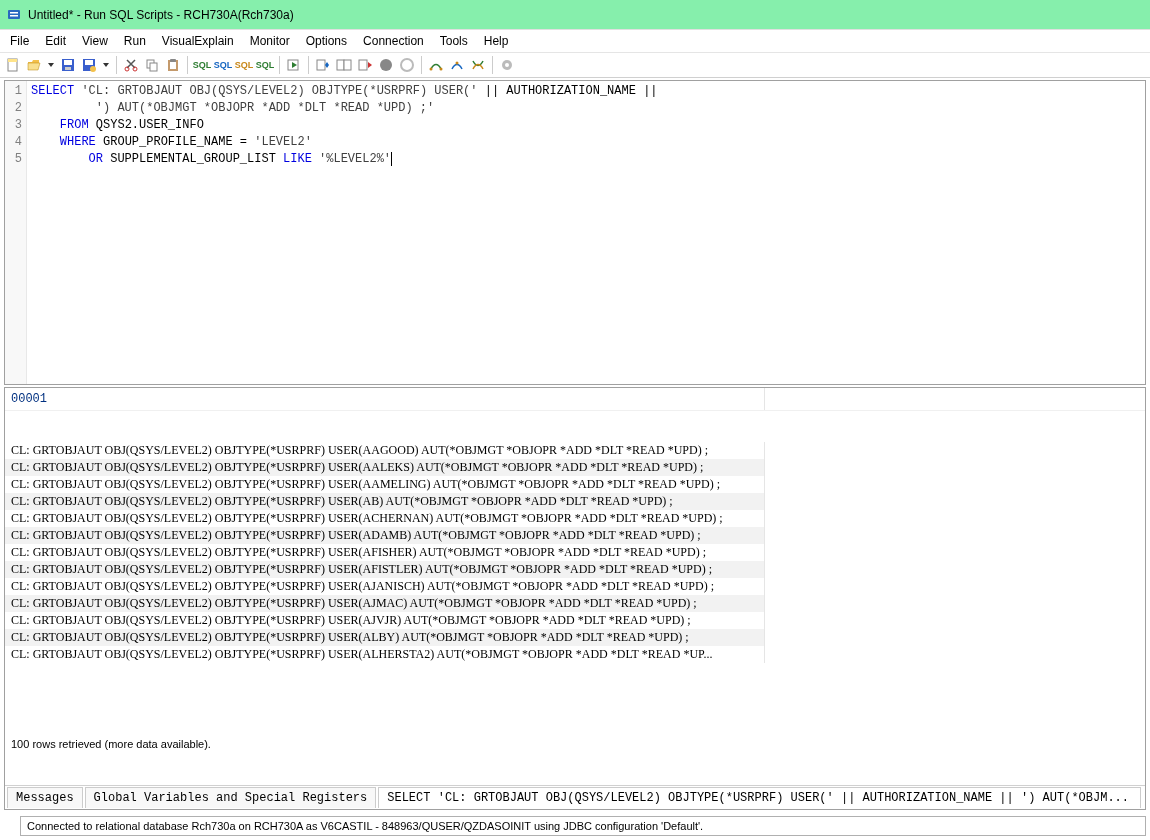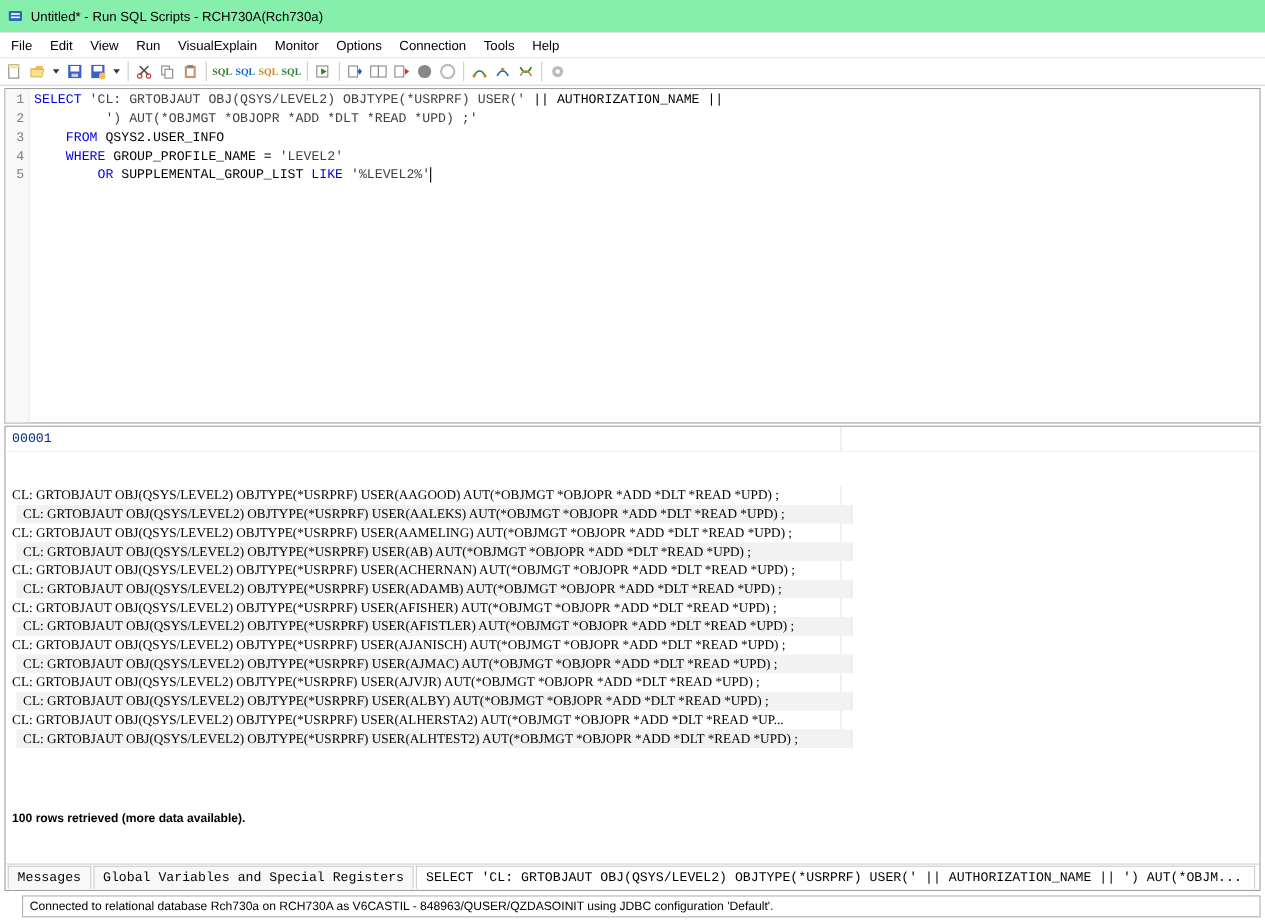"SQL" .sqltxt { font-family: Liberation Serif, serif -> Liberation Sans, sans-serif }
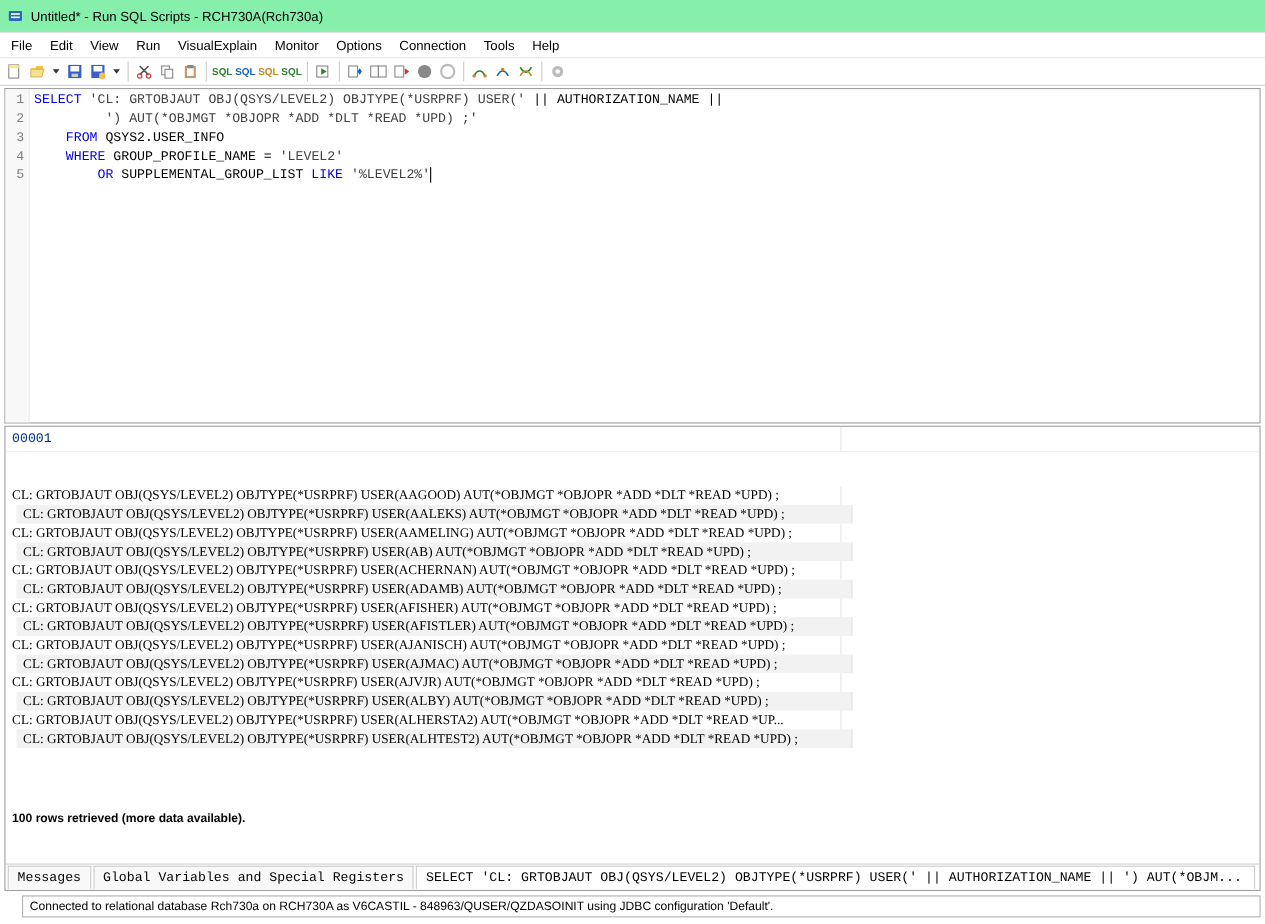"CL: GRTOBJAUT OBJ(QSYS/LEVEL2) OBJTYPE(*USRPRF) USER(AALEKS)" .res-row.alt { margin-left: 10px -> none }
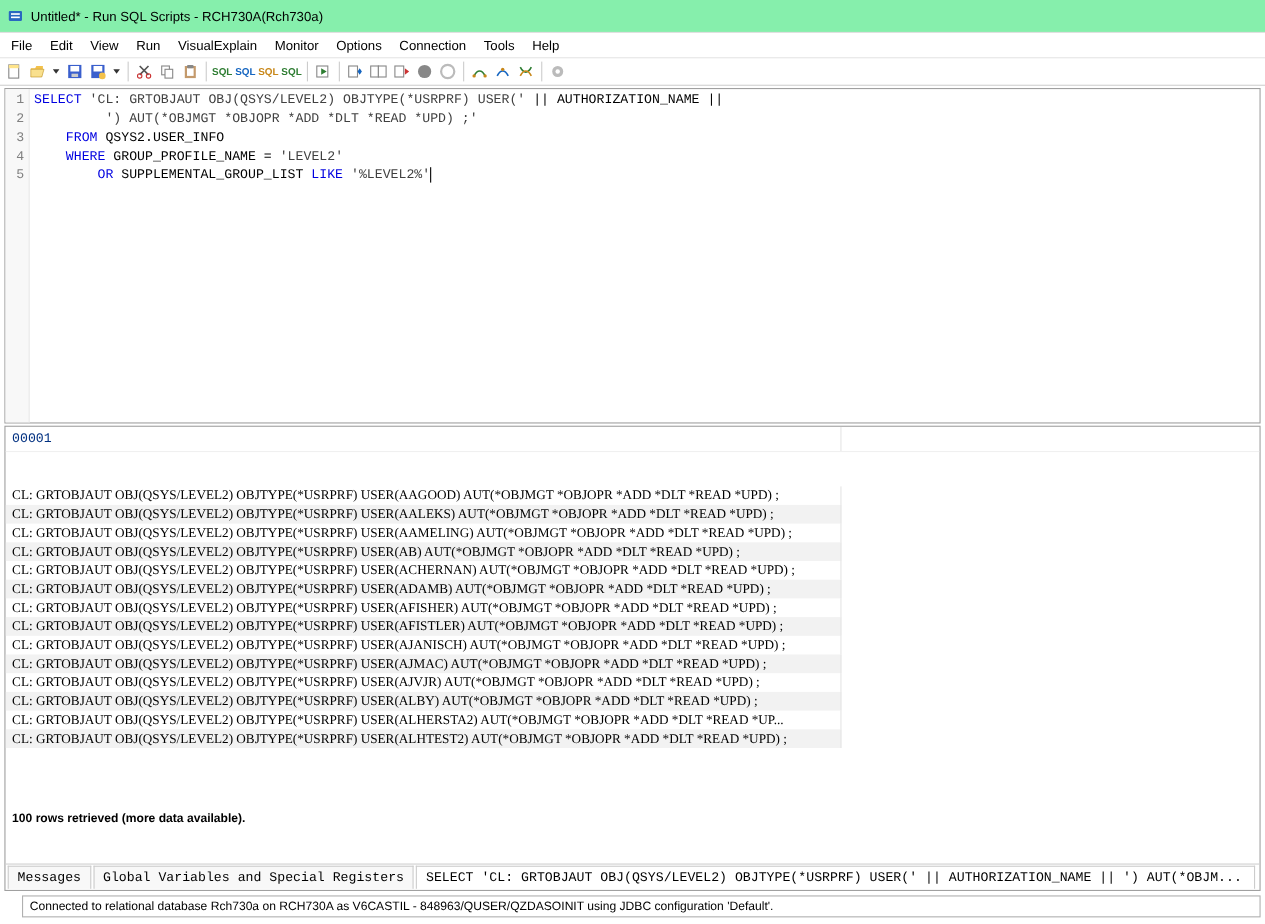"CL: GRTOBJAUT OBJ(QSYS/LEVEL2) OBJTYPE(*USRPRF) USER(ALHTEST2)" div.res-row { html: <div>CL: GRTOBJAUT OBJ(QSYS/LEVEL2) OBJTYPE(*USRPRF) USER(ALHTEST2) AUT(*OBJMGT *OBJOPR *ADD *DLT *READ *UPD) ;</div> -> none }
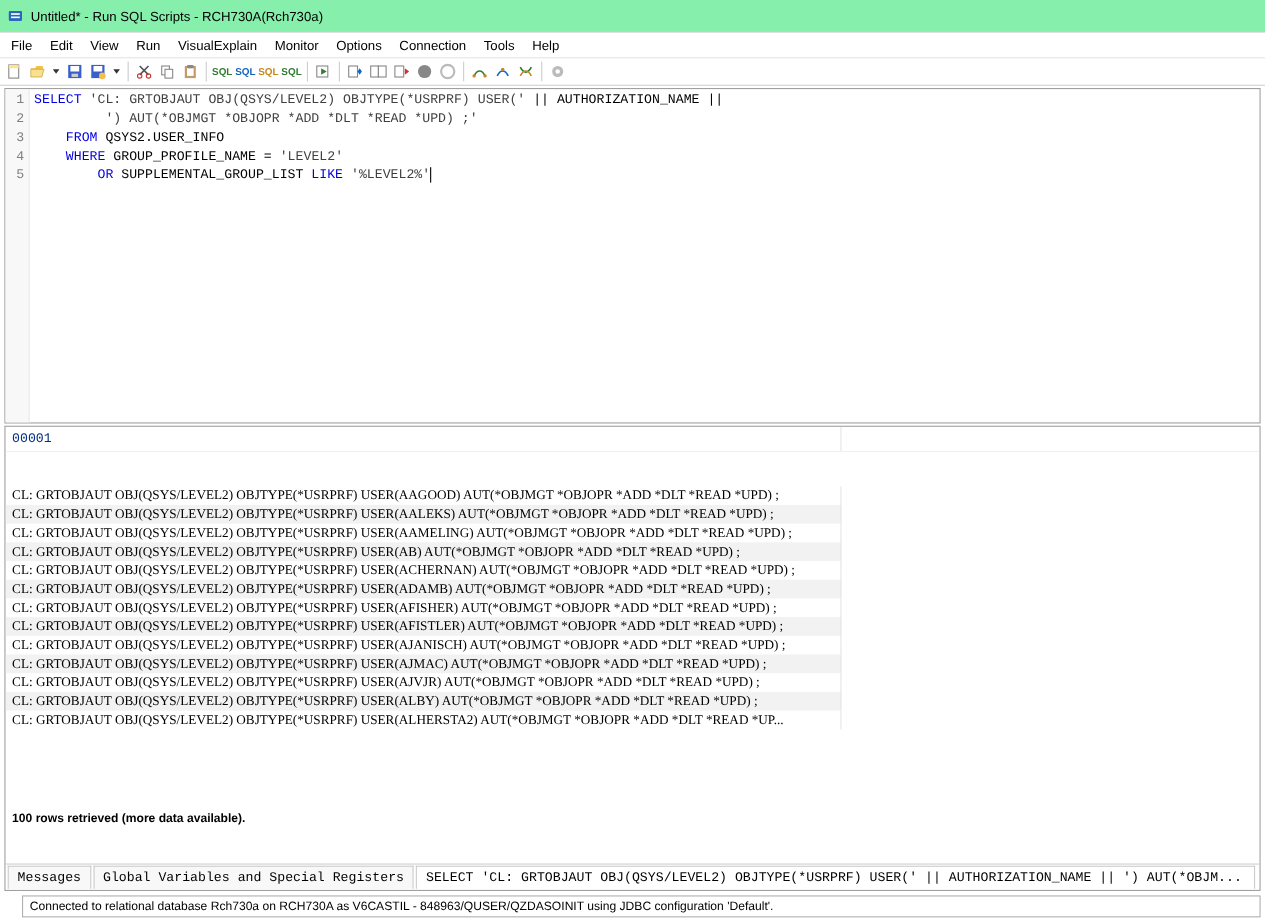"100 rows retrieved (more data" .res-status { font-weight: bold -> none }
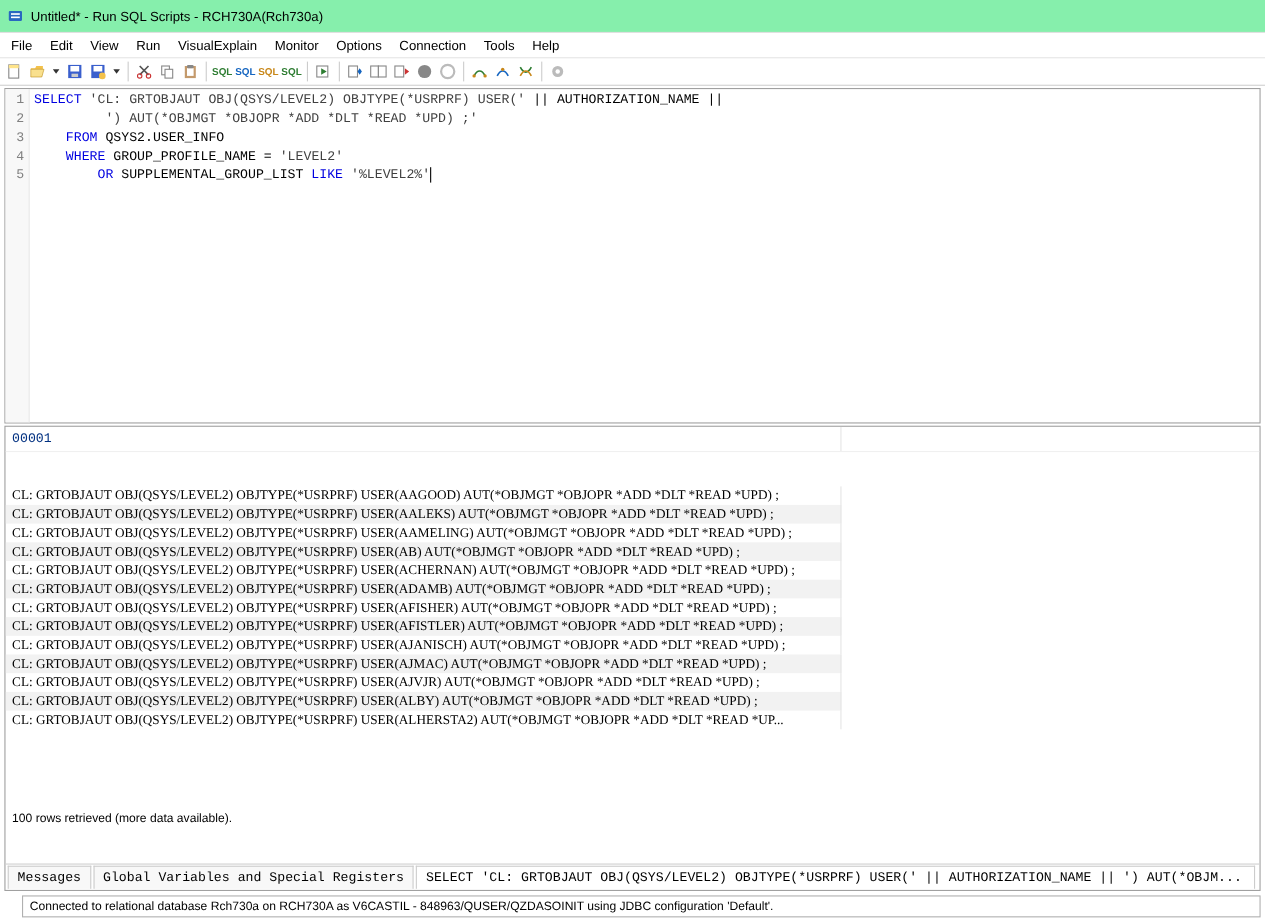"Connected to relational database Rch730a" .statusbar-outer { align-items: flex-start -> flex-end; padding: 2px 4px 16px 20px -> 2px 4px 4px 20px }
